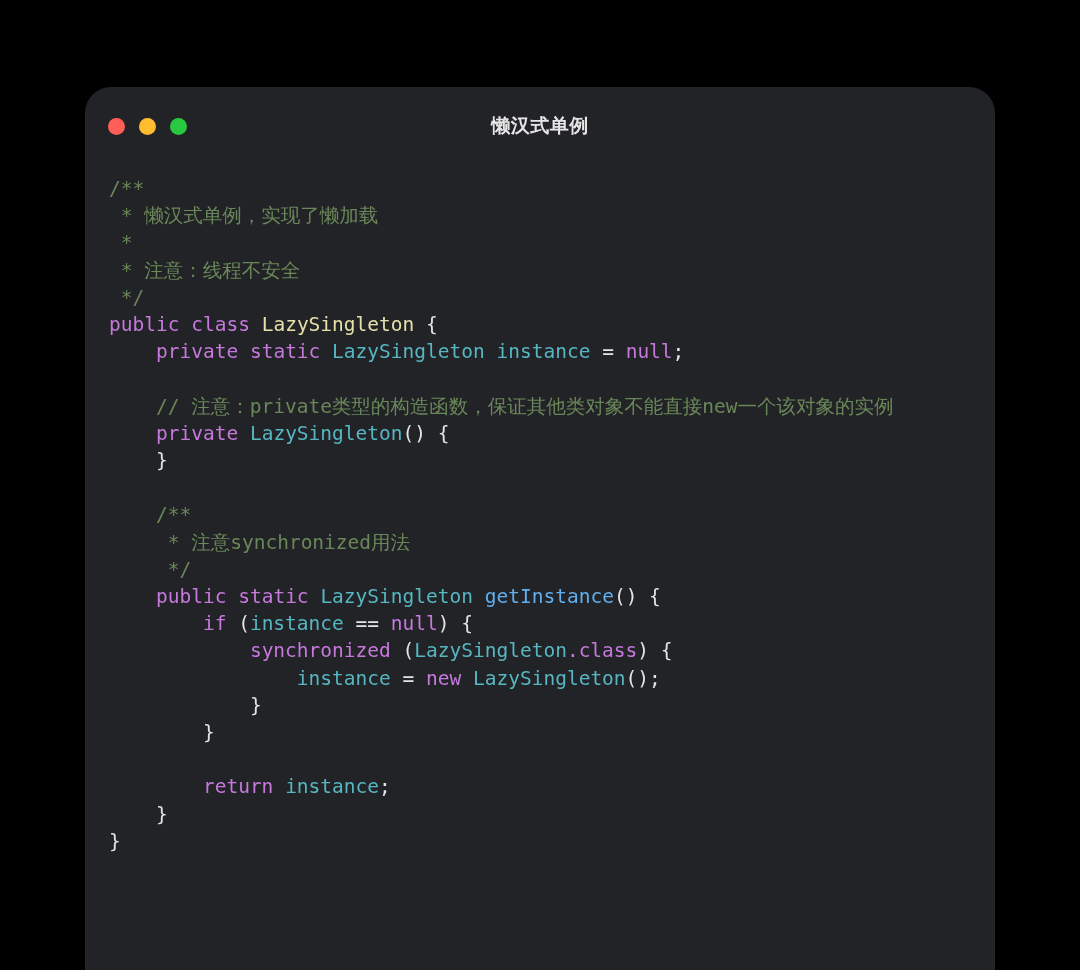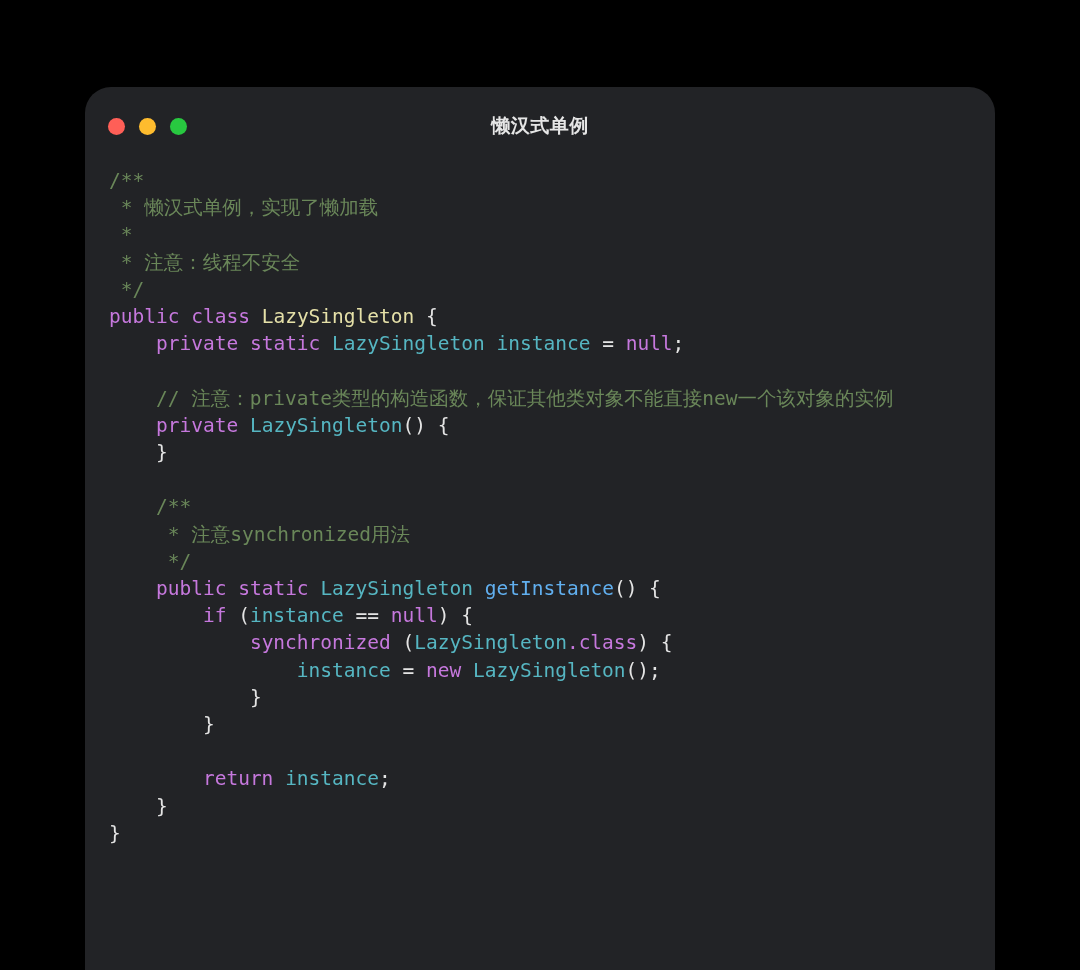"/** * 懒汉式单例，实现了懒加载 * *" .code-area { margin-top: 4px -> 12px }
